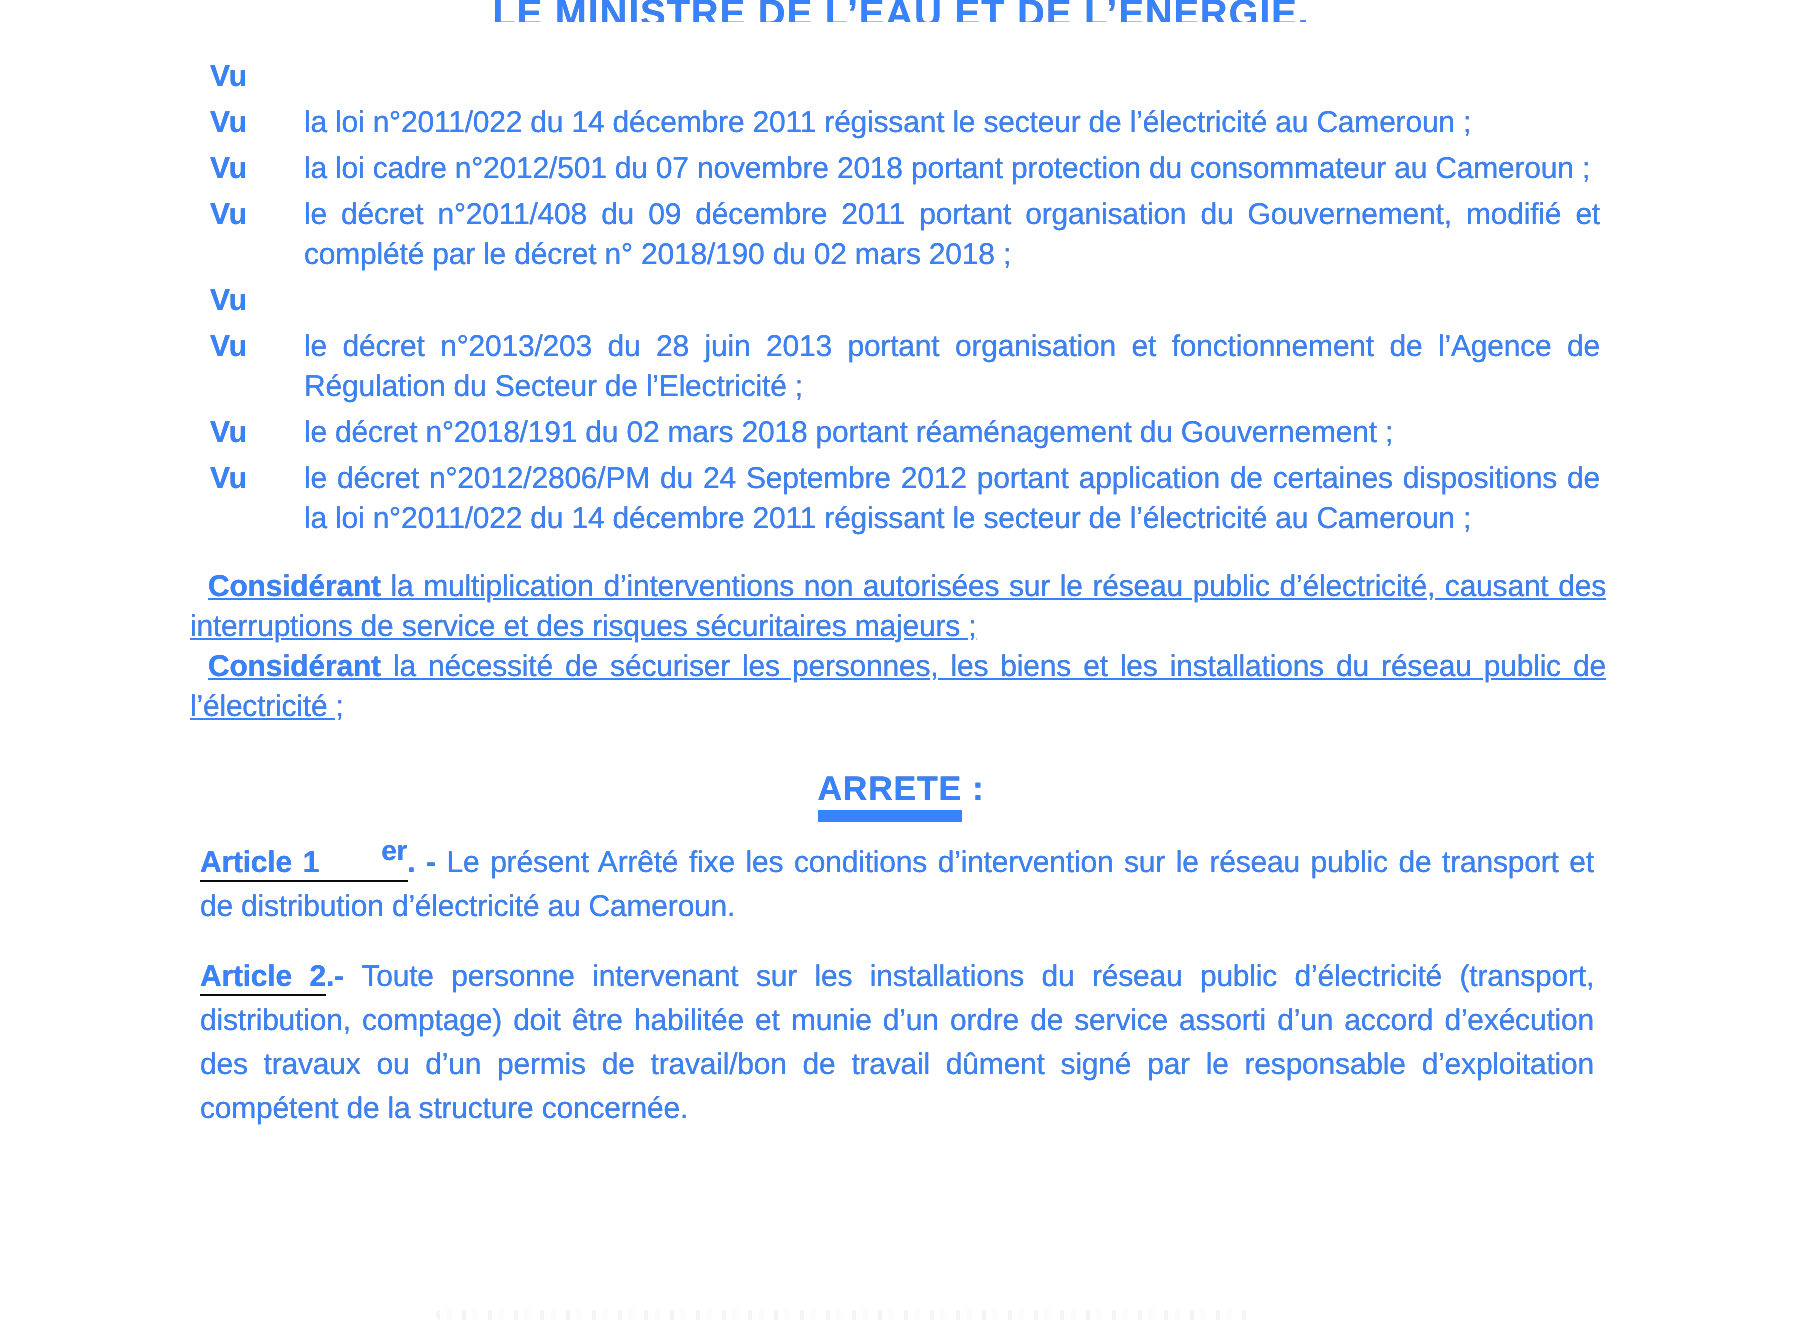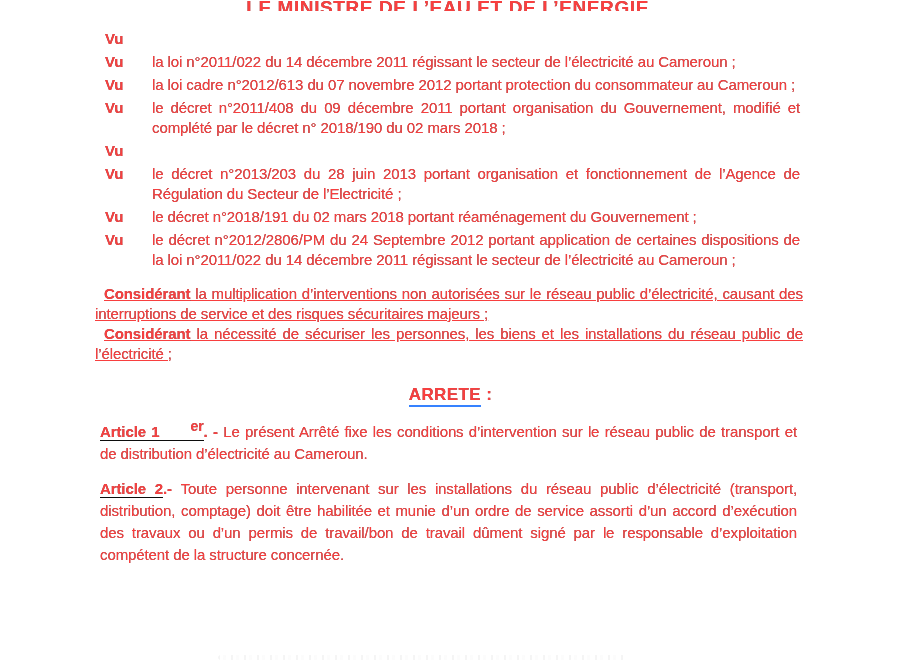"LE MINISTRE DE L’EAU ET" .page { color: #ef4444 -> #3b82f6 }
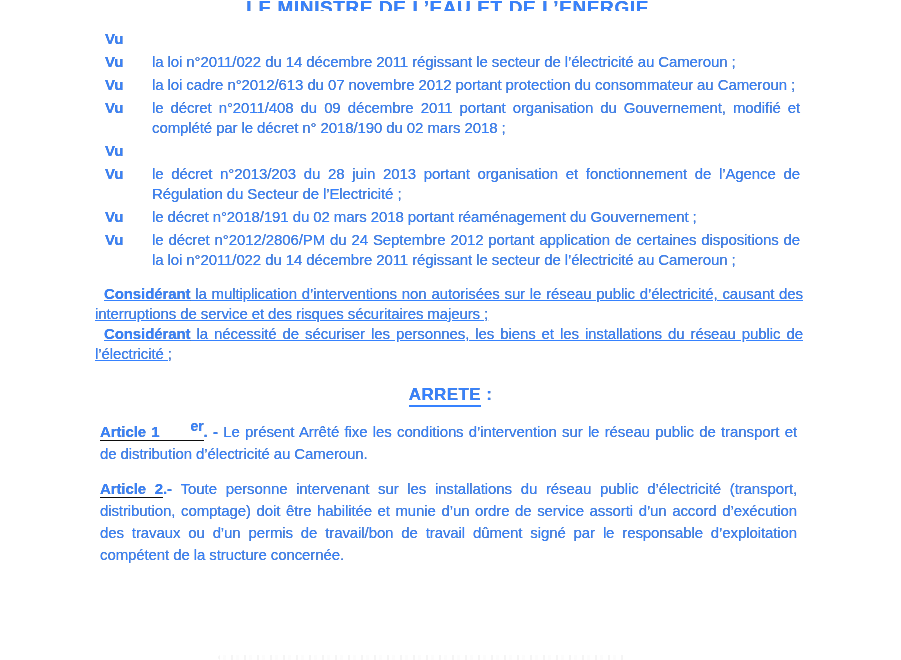"la loi cadre n°2012/613 du" span.vu-text { text: 2012/613 du 07 novembre 2012 -> 2012/501 du 07 novembre 2018 }
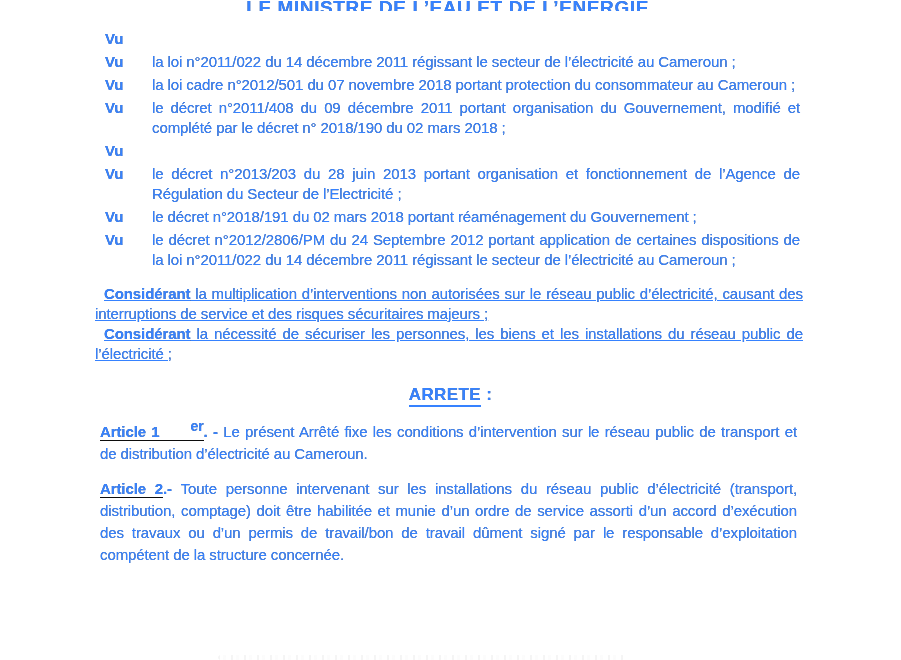"ARRETE" .arrete .arrete-word { border-bottom: 2px solid #3b82f6 -> 6px solid #3b82f6 }
